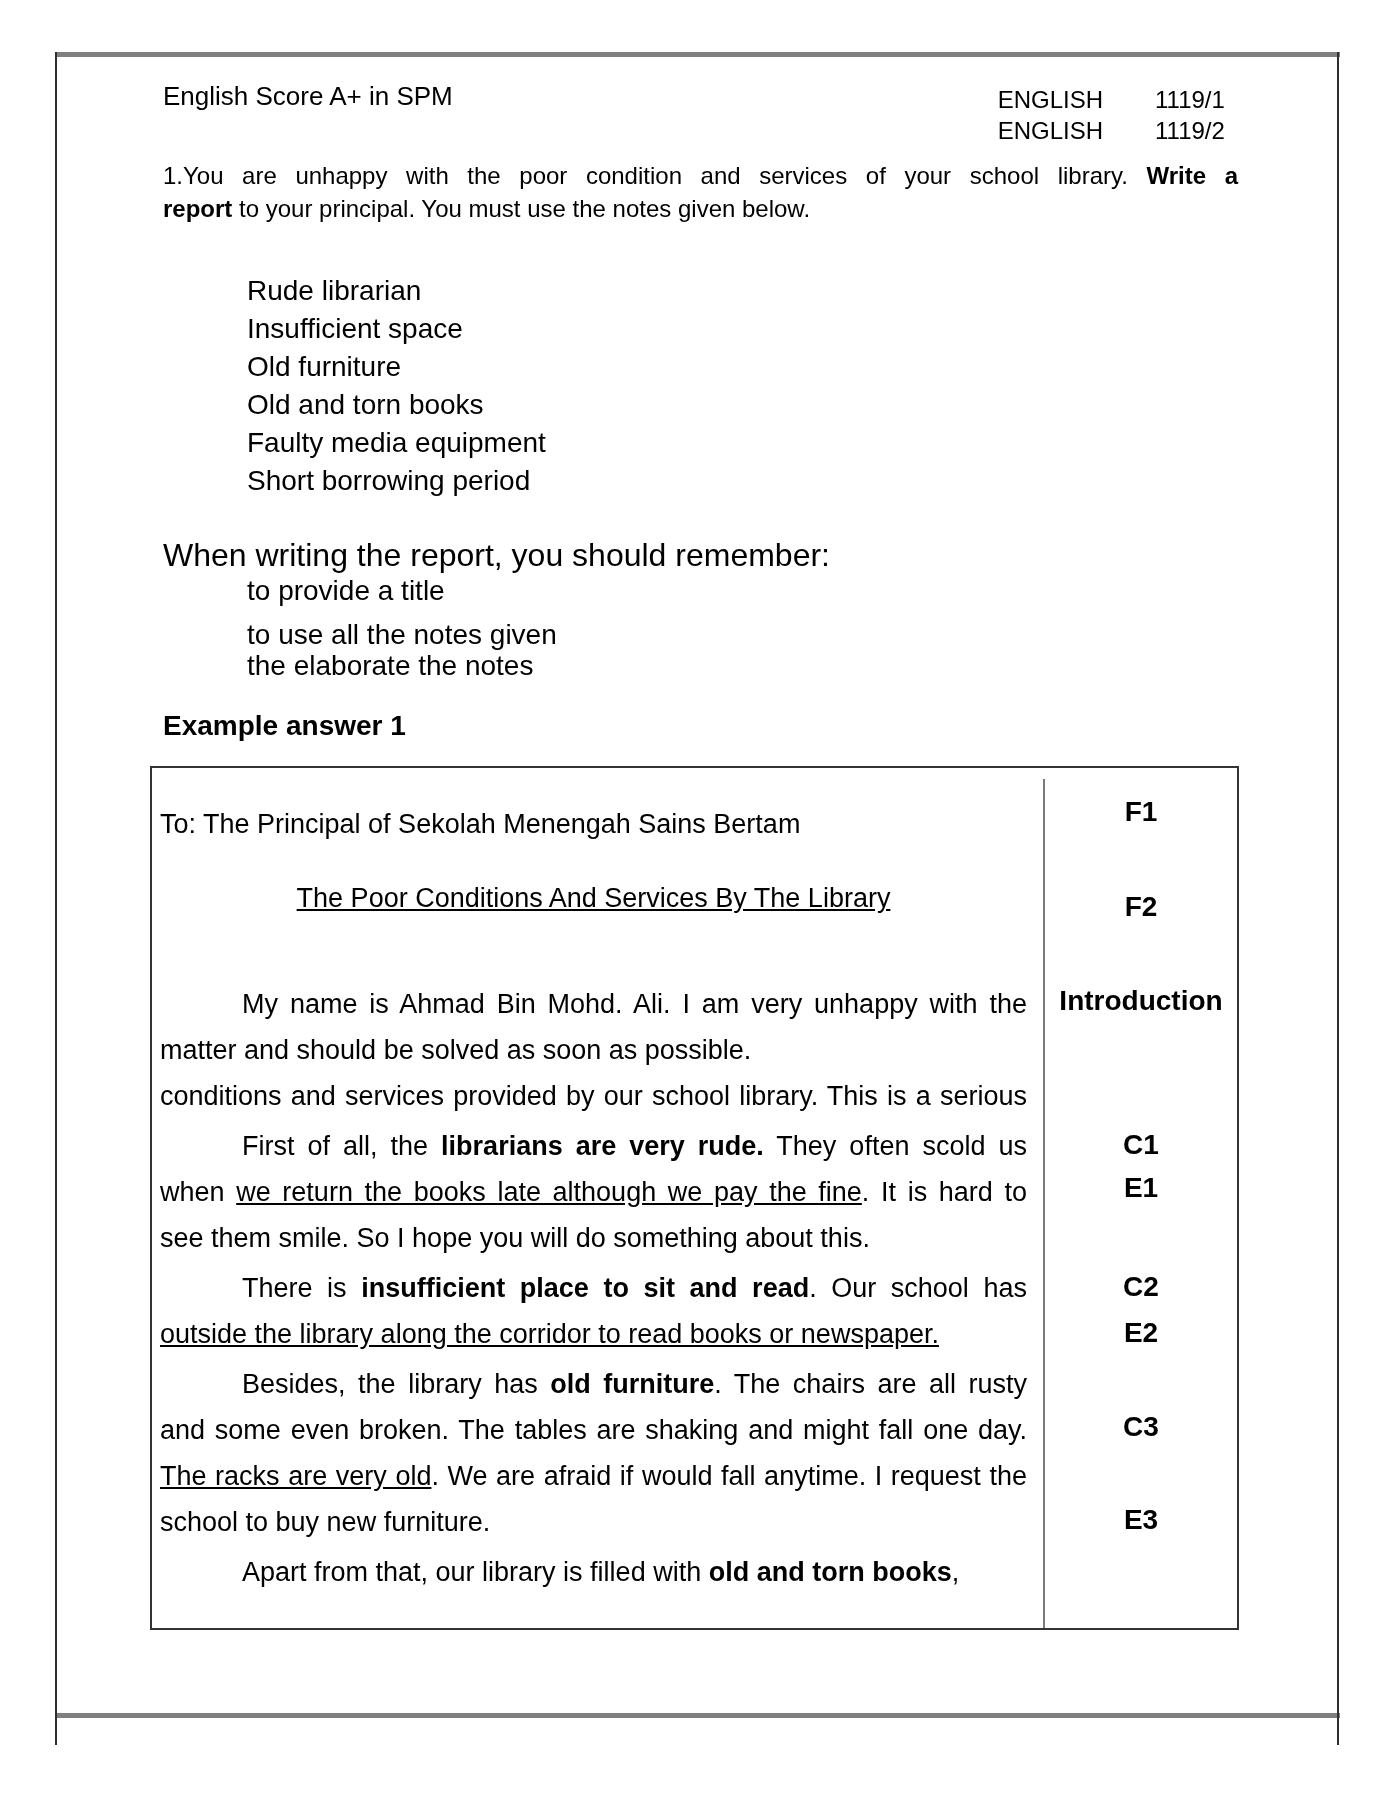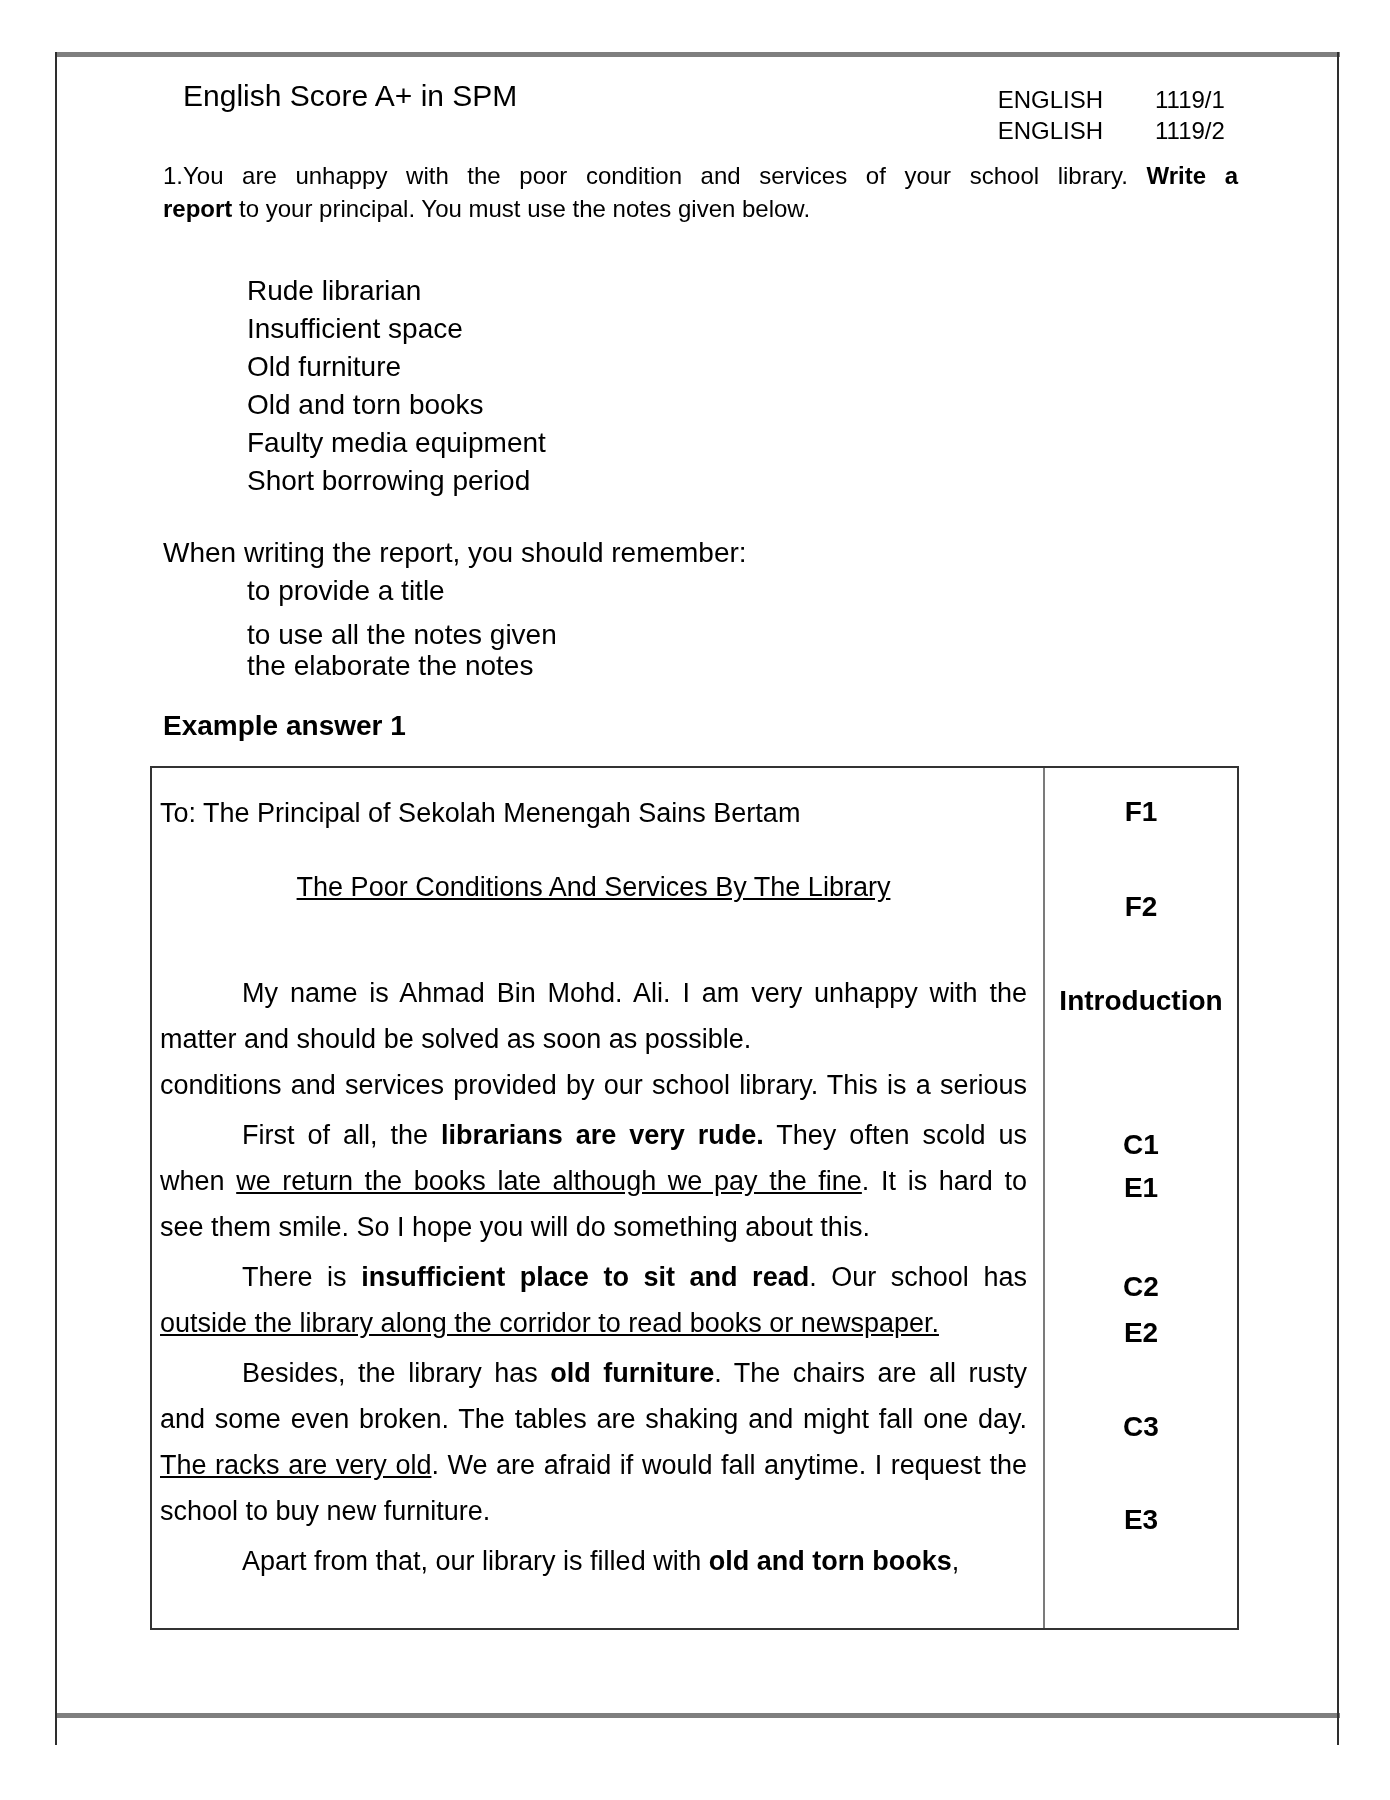"English Score A+ in SPM" .hdr-left { font-size: 30px -> 26px; margin-left: 20px -> none }
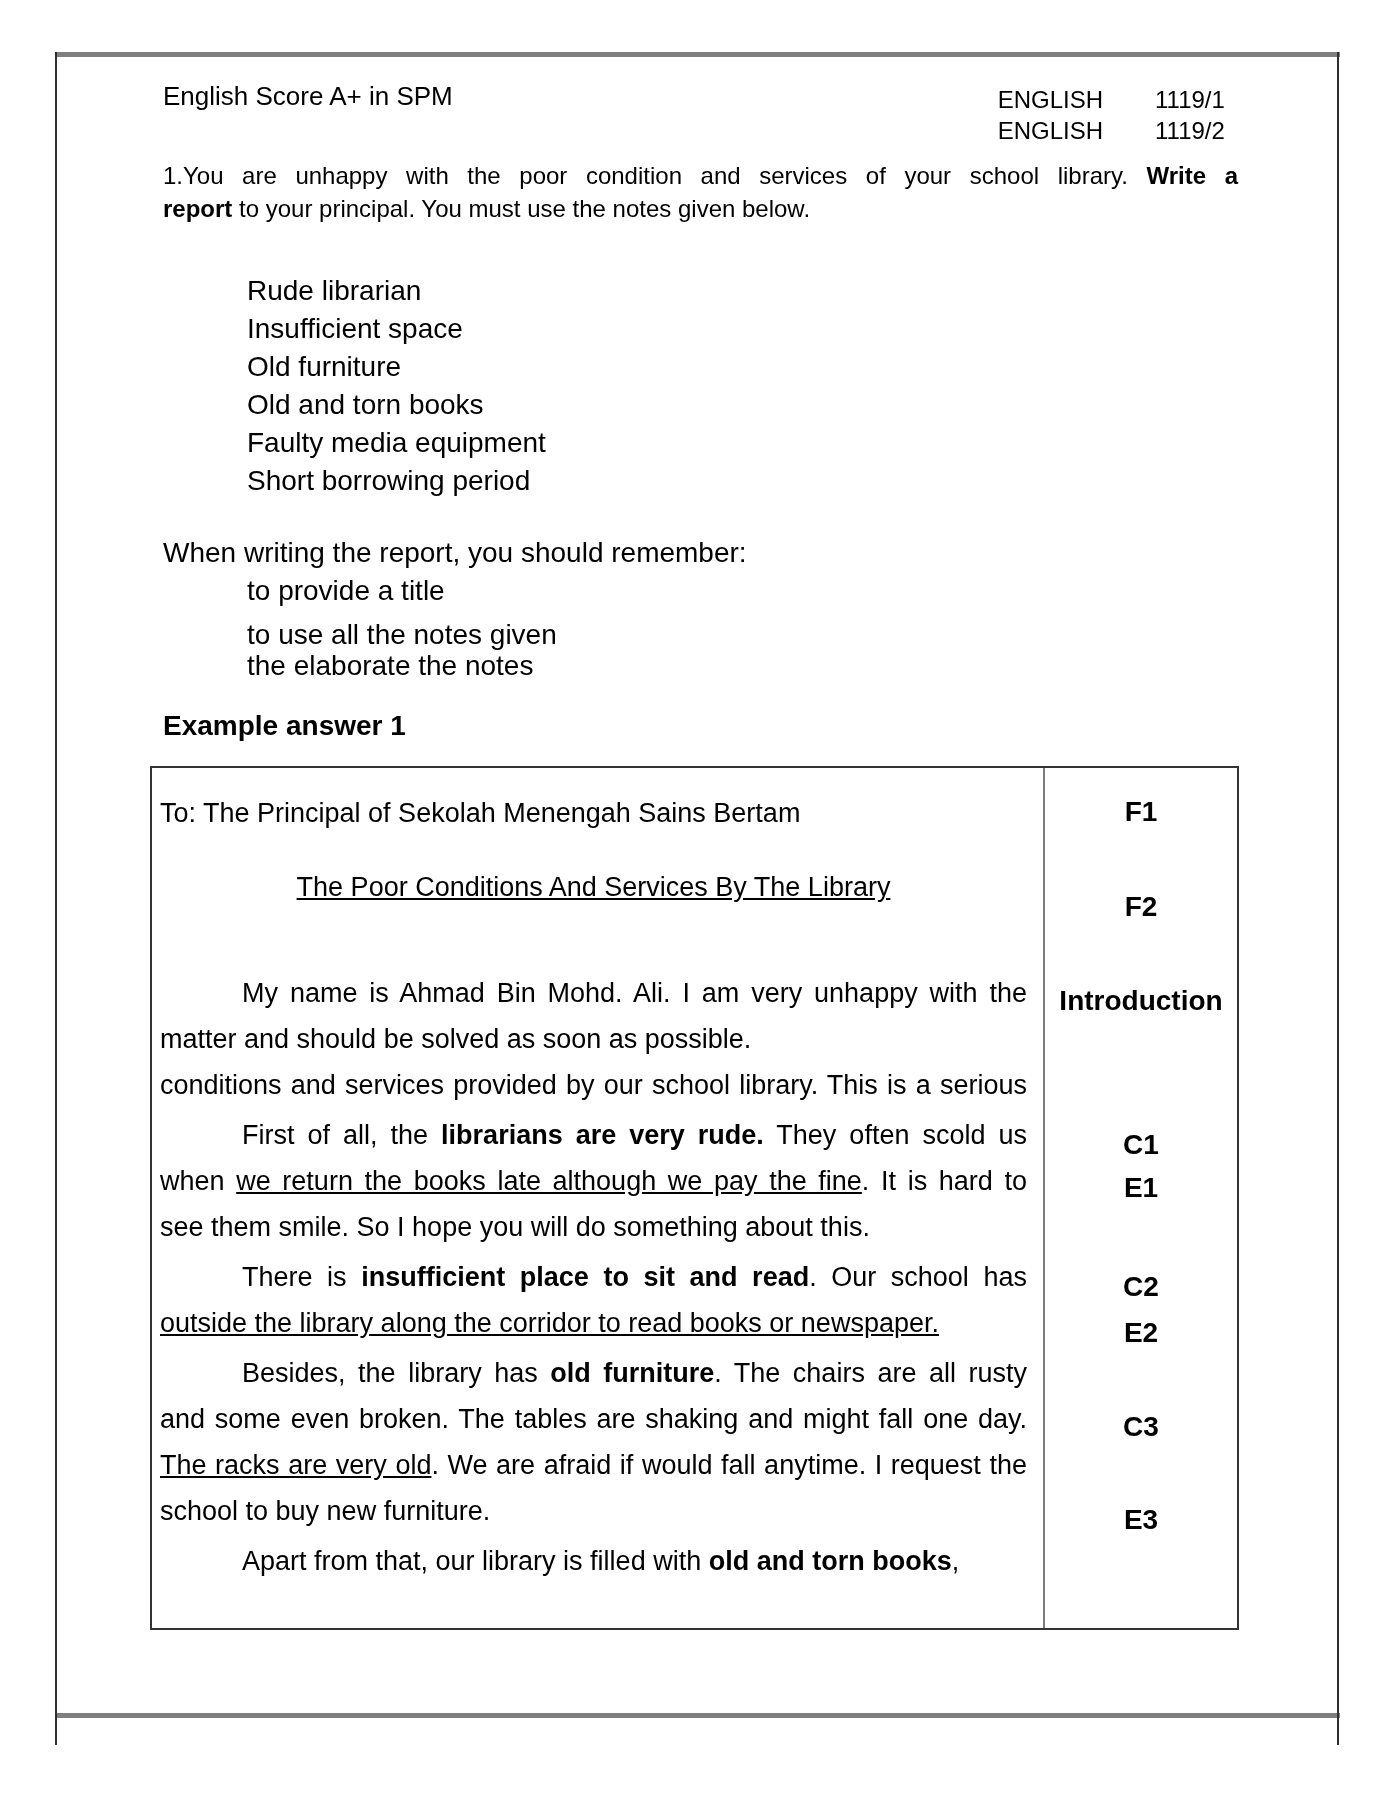"When writing the report, you" .remember-intro { font-size: 28px -> 32px }
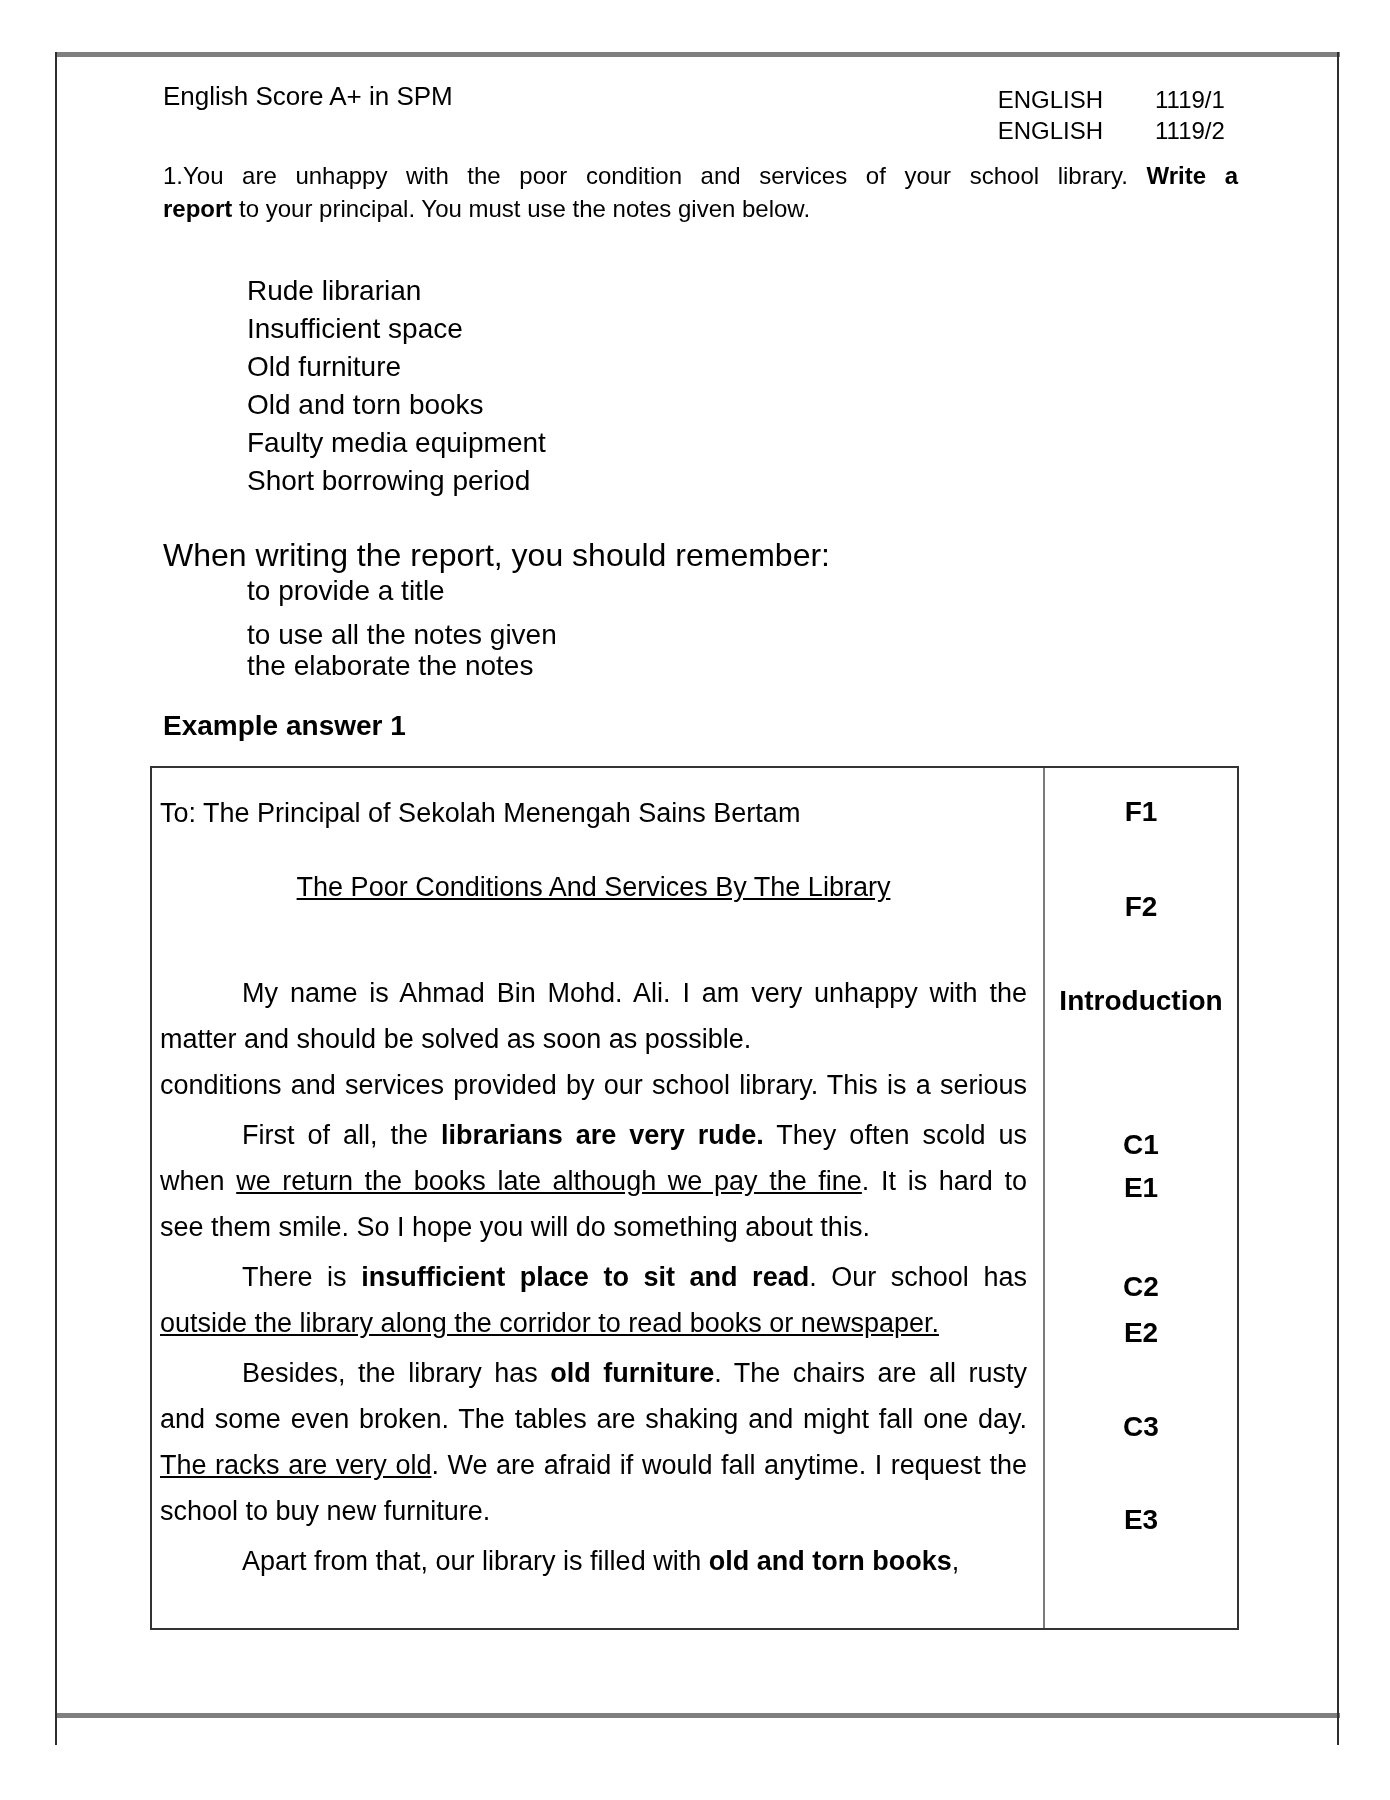"To: The Principal of Sekolah" .acell-left { margin-top: none -> 11px }
